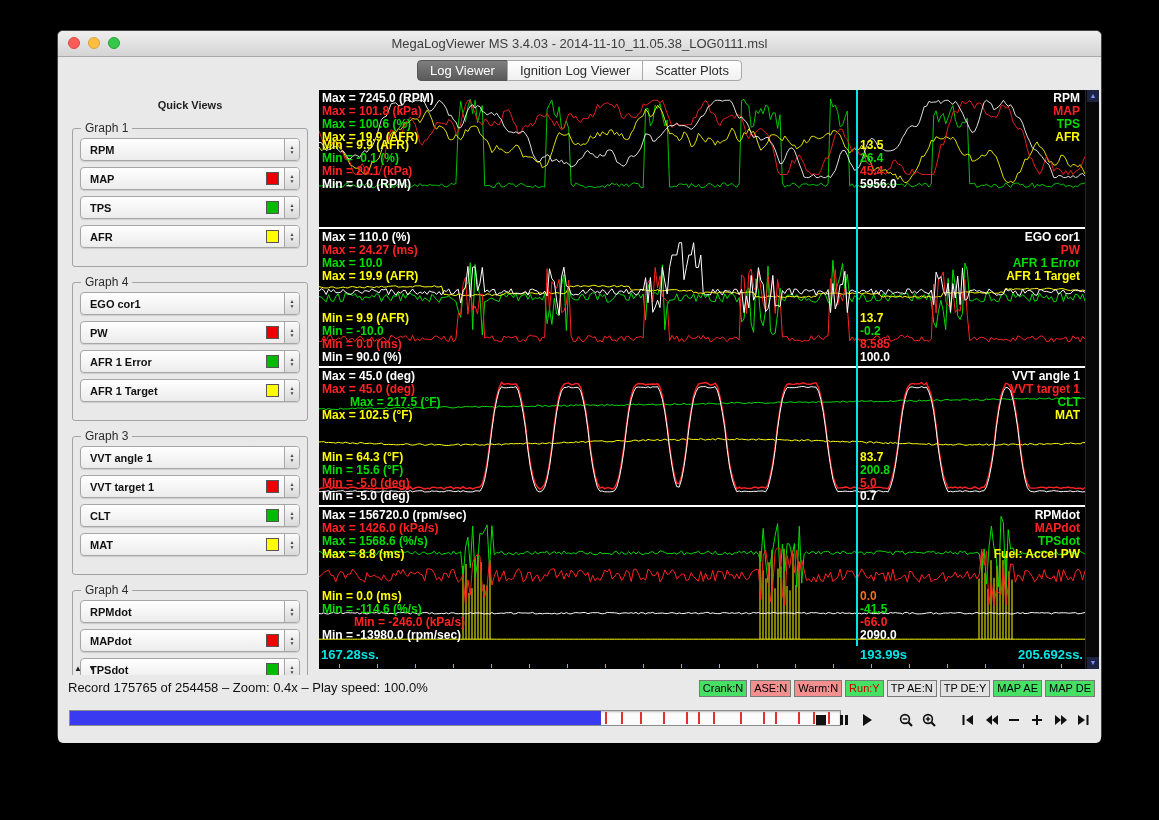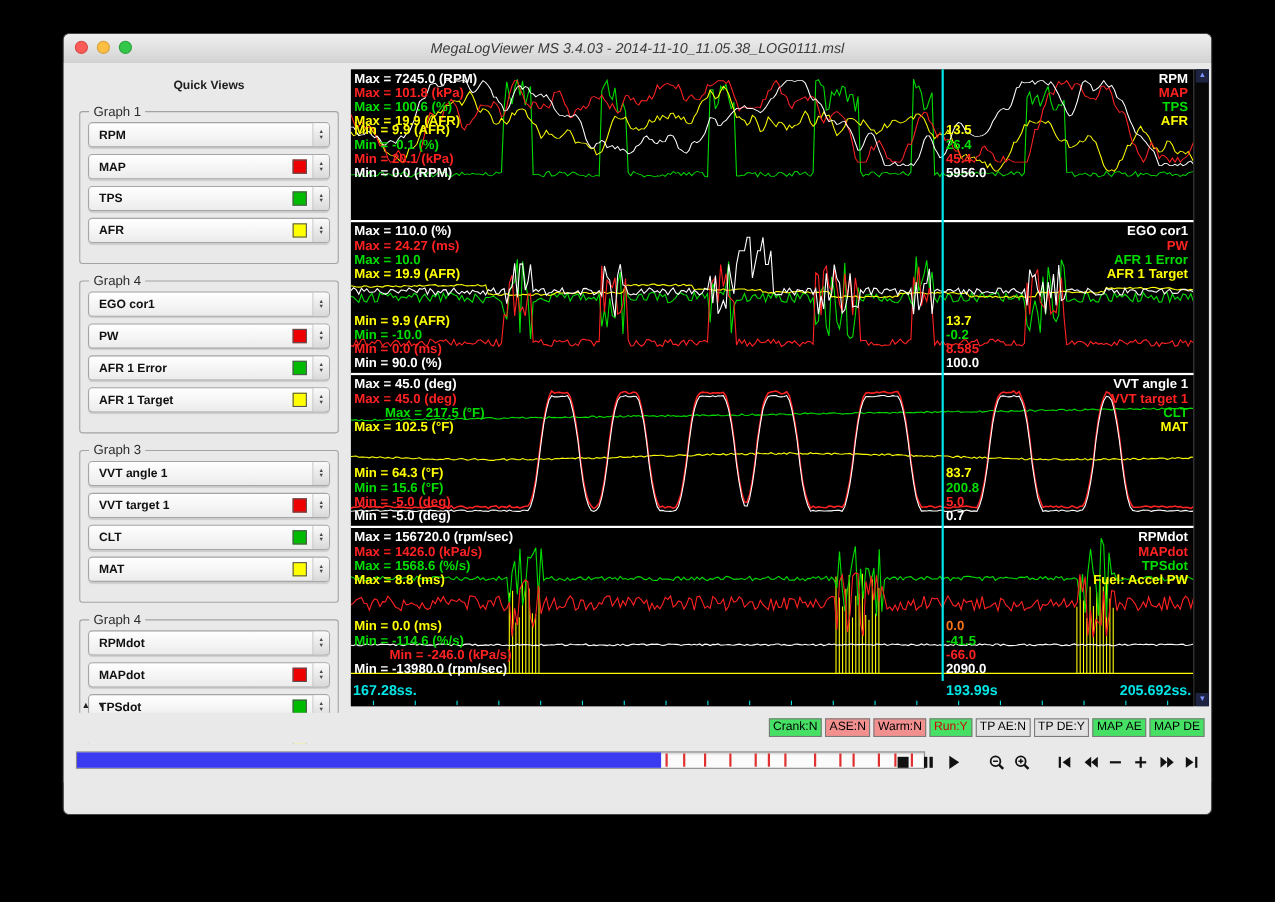"MegaLogViewer MS 3.4.03 -" .titlebar { font-style: italic -> none }
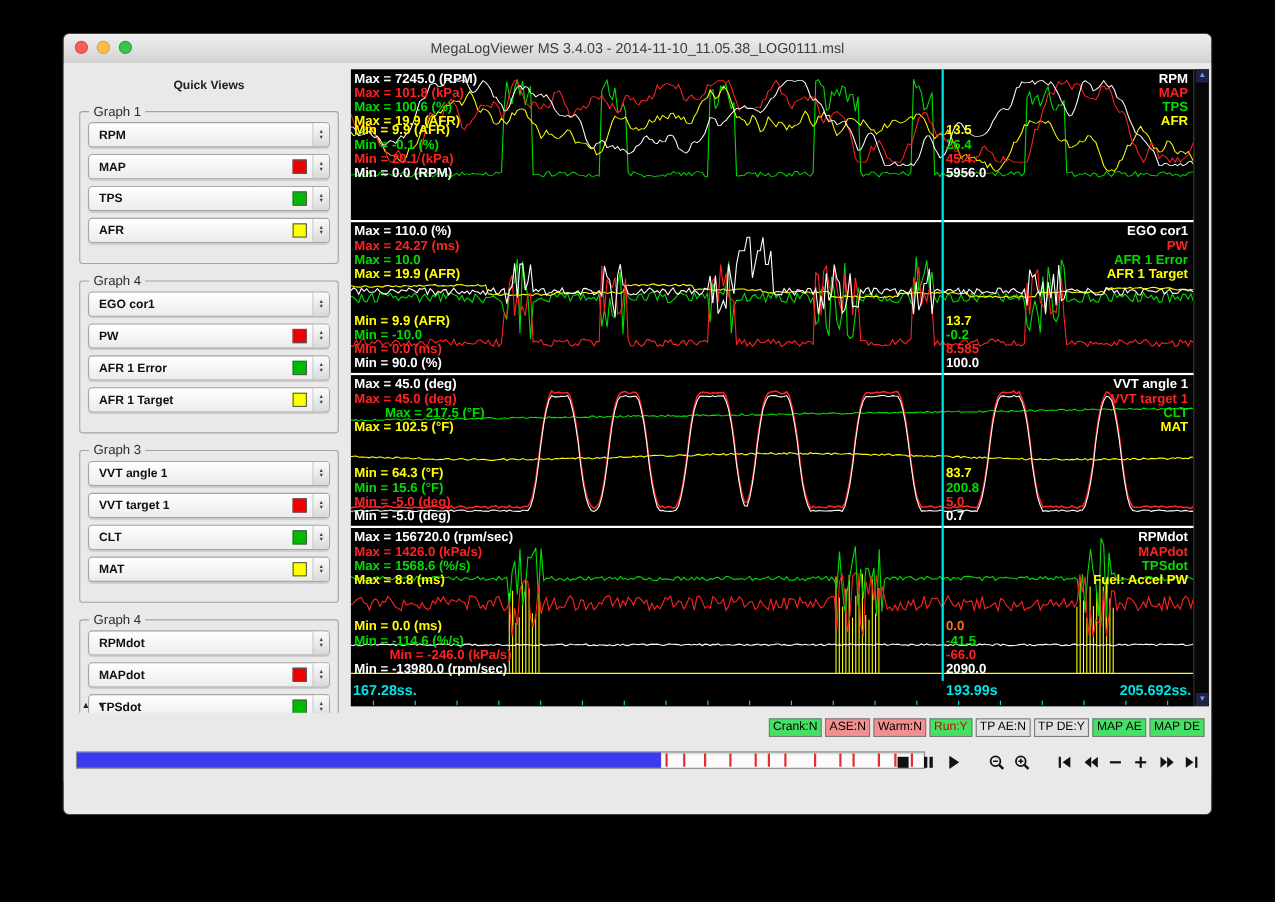"Log Viewer" div.tabrow { html: none -> <div> <div> <button>Log Viewer</button> <button>Ignition Log Viewer</button> <button>Scatter Plots</button> </div> </div> }
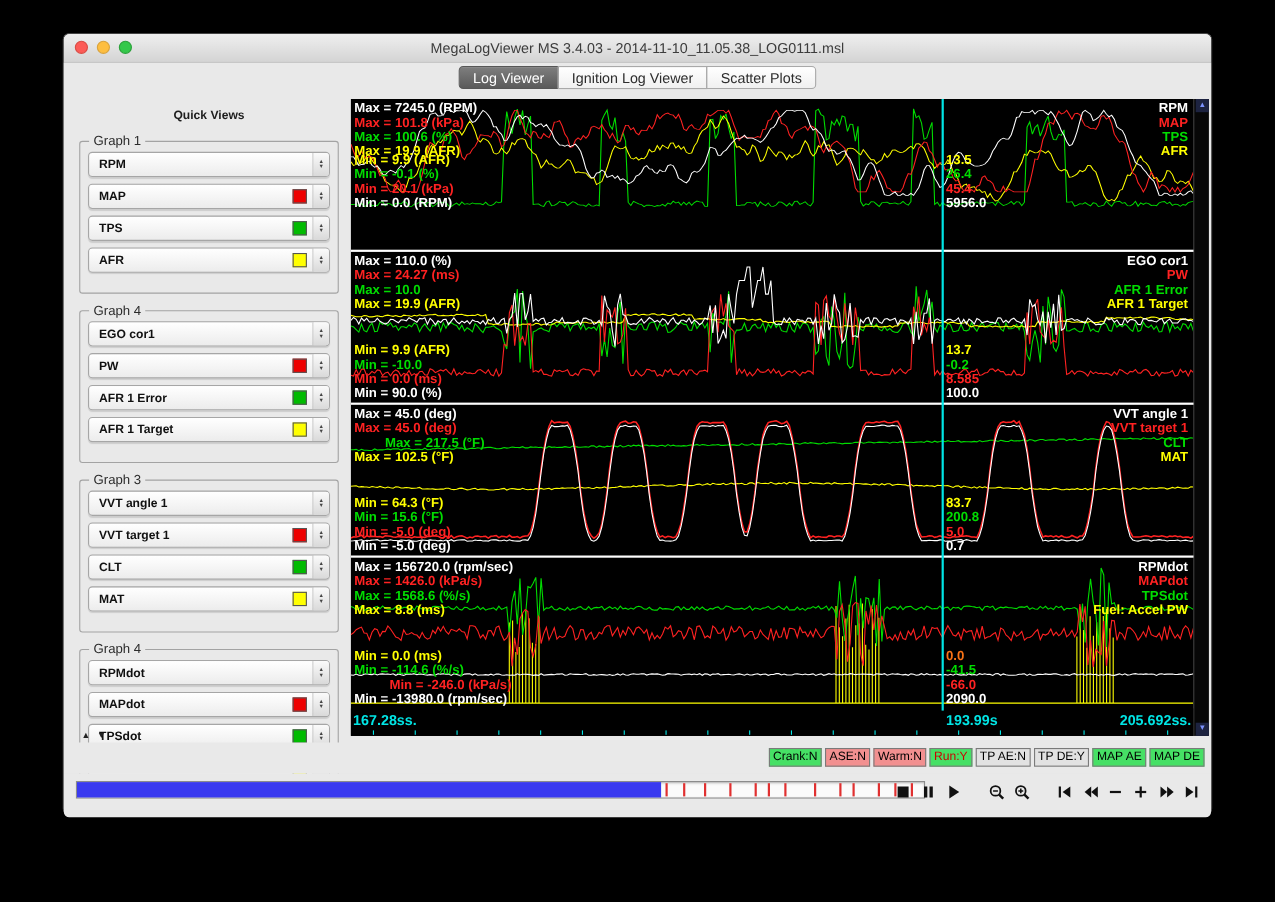"Record 175765 of 254458 –" span.record-info { html: none -> <span>Record 175765 of 254458 – Zoom: 0.4x – Play speed: 100.0%</span> }
